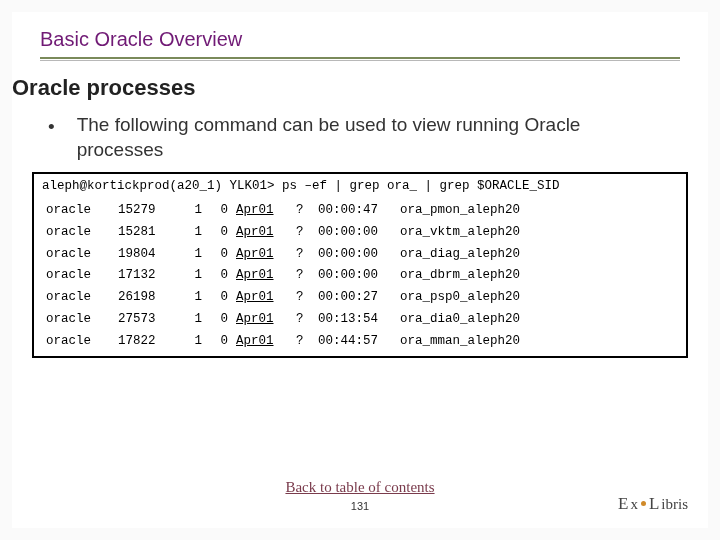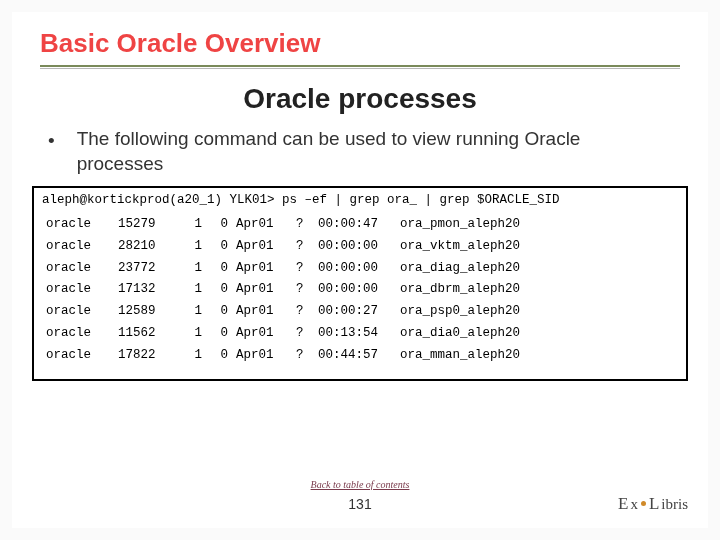"Basic Oracle Overview" .title { color: #ef4444 -> #701a75; font-size: 26px -> 20px; font-weight: bold -> normal }
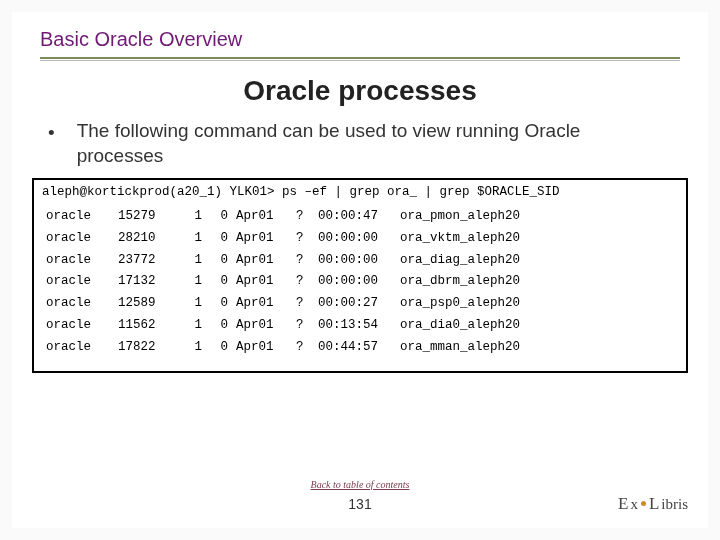"Oracle processes" .subtitle { font-size: 28px -> 22px; text-align: center -> none }
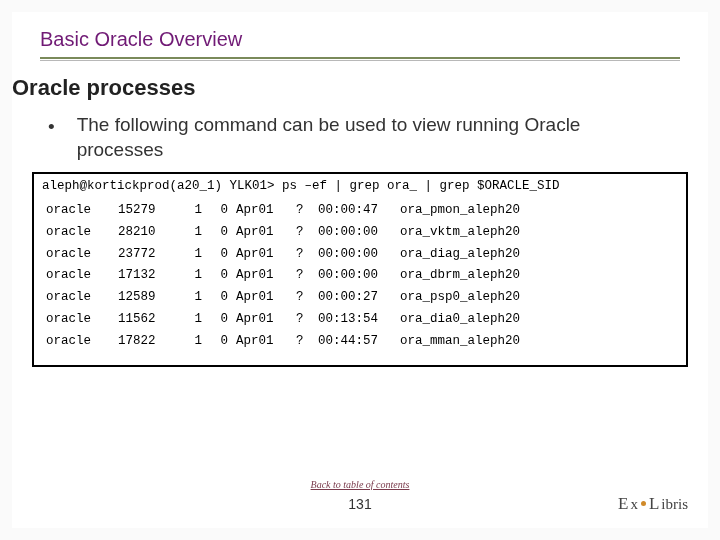"aleph@kortickprod(a20_1) YLK01> ps –ef |" .term-box { padding: 6px 8px 13px 8px -> 6px 8px 4px 8px }
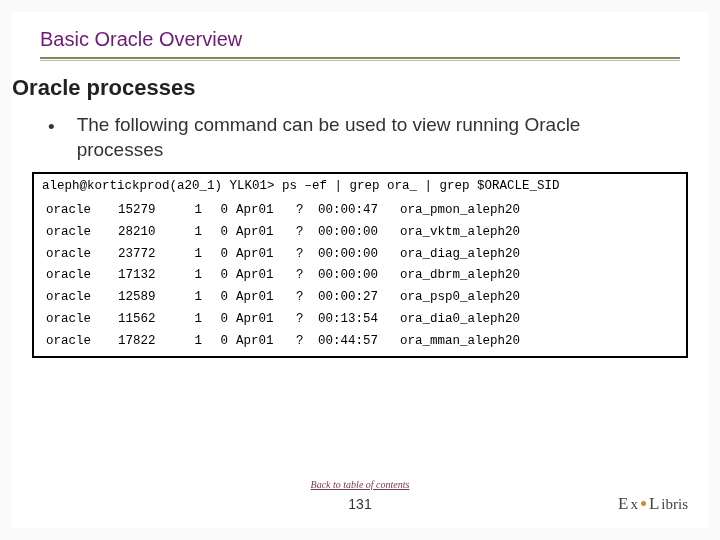"Apr01" table.proc td.c-date { text-decoration: none -> underline }
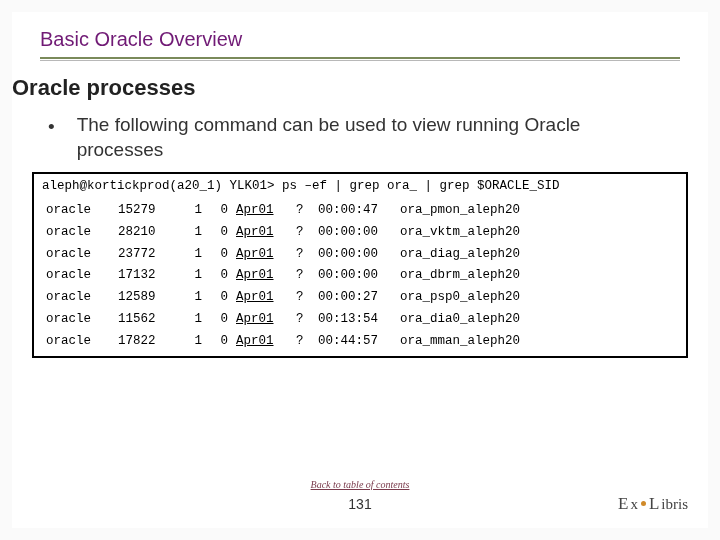"28210" td.c-pid { text: 28210 -> 15281 }
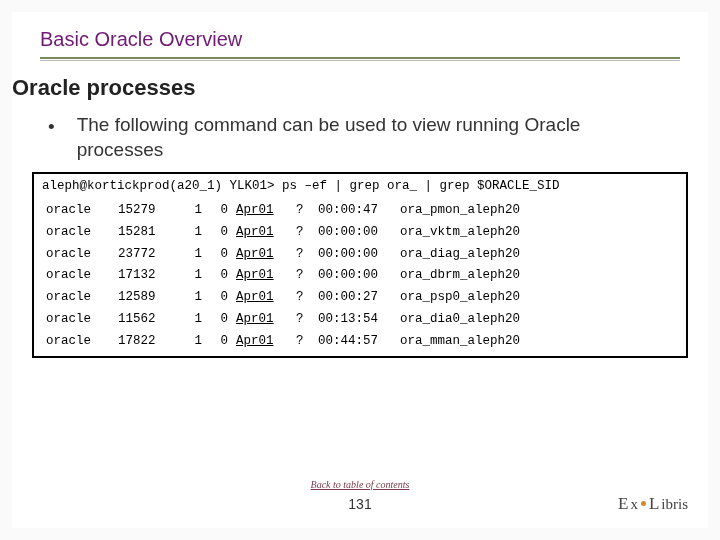"23772" td.c-pid { text: 23772 -> 19804 }
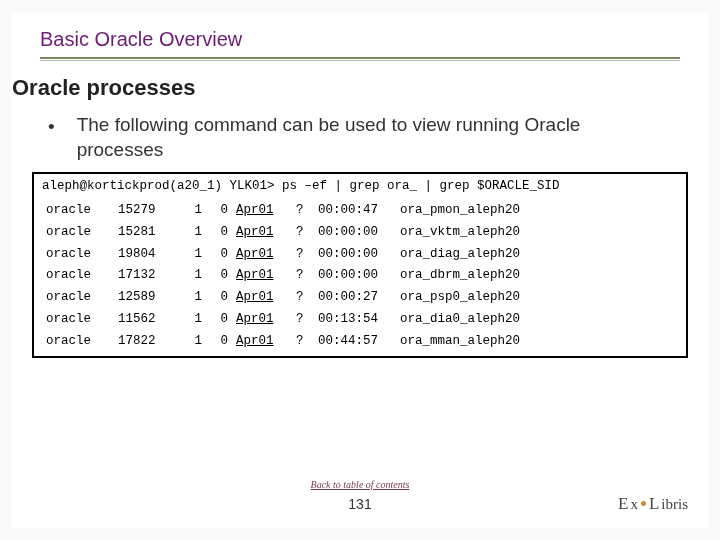"12589" td.c-pid { text: 12589 -> 26198 }
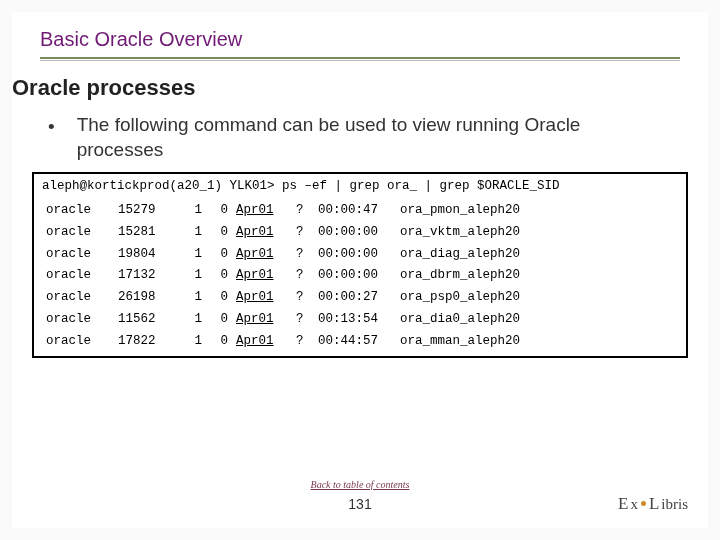"11562" td.c-pid { text: 11562 -> 27573 }
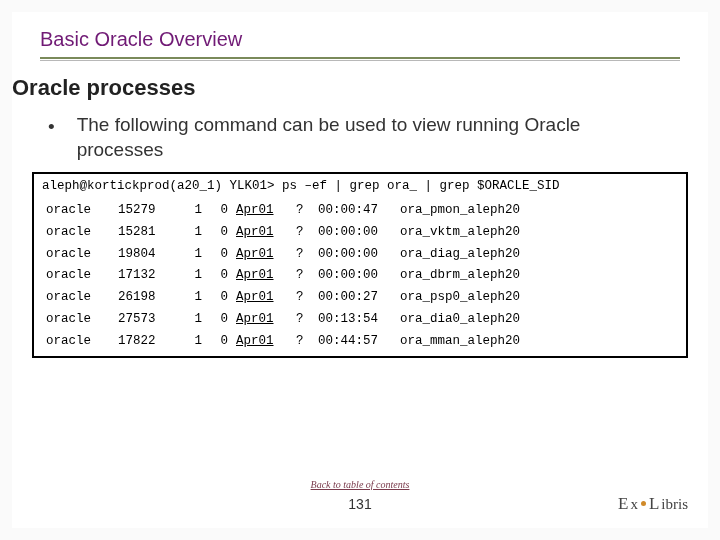"Back to table of contents" .back-link { font-size: 10px -> 15px; font-style: italic -> none }
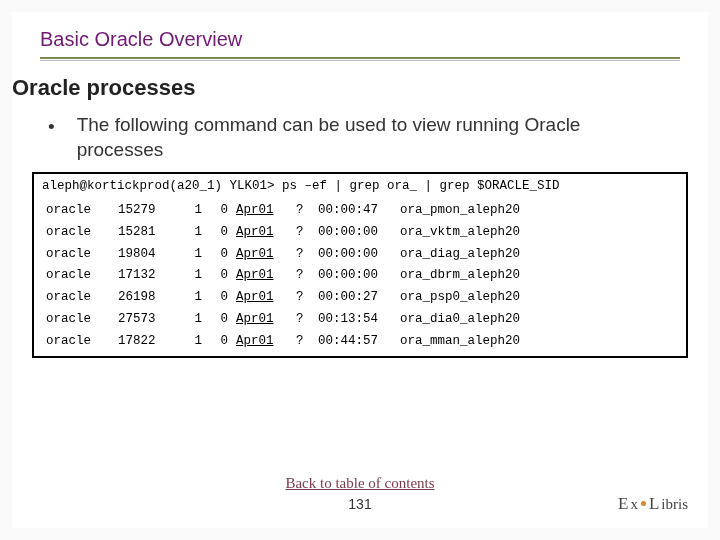"131" .page-num { font-size: 14px -> 11px }
